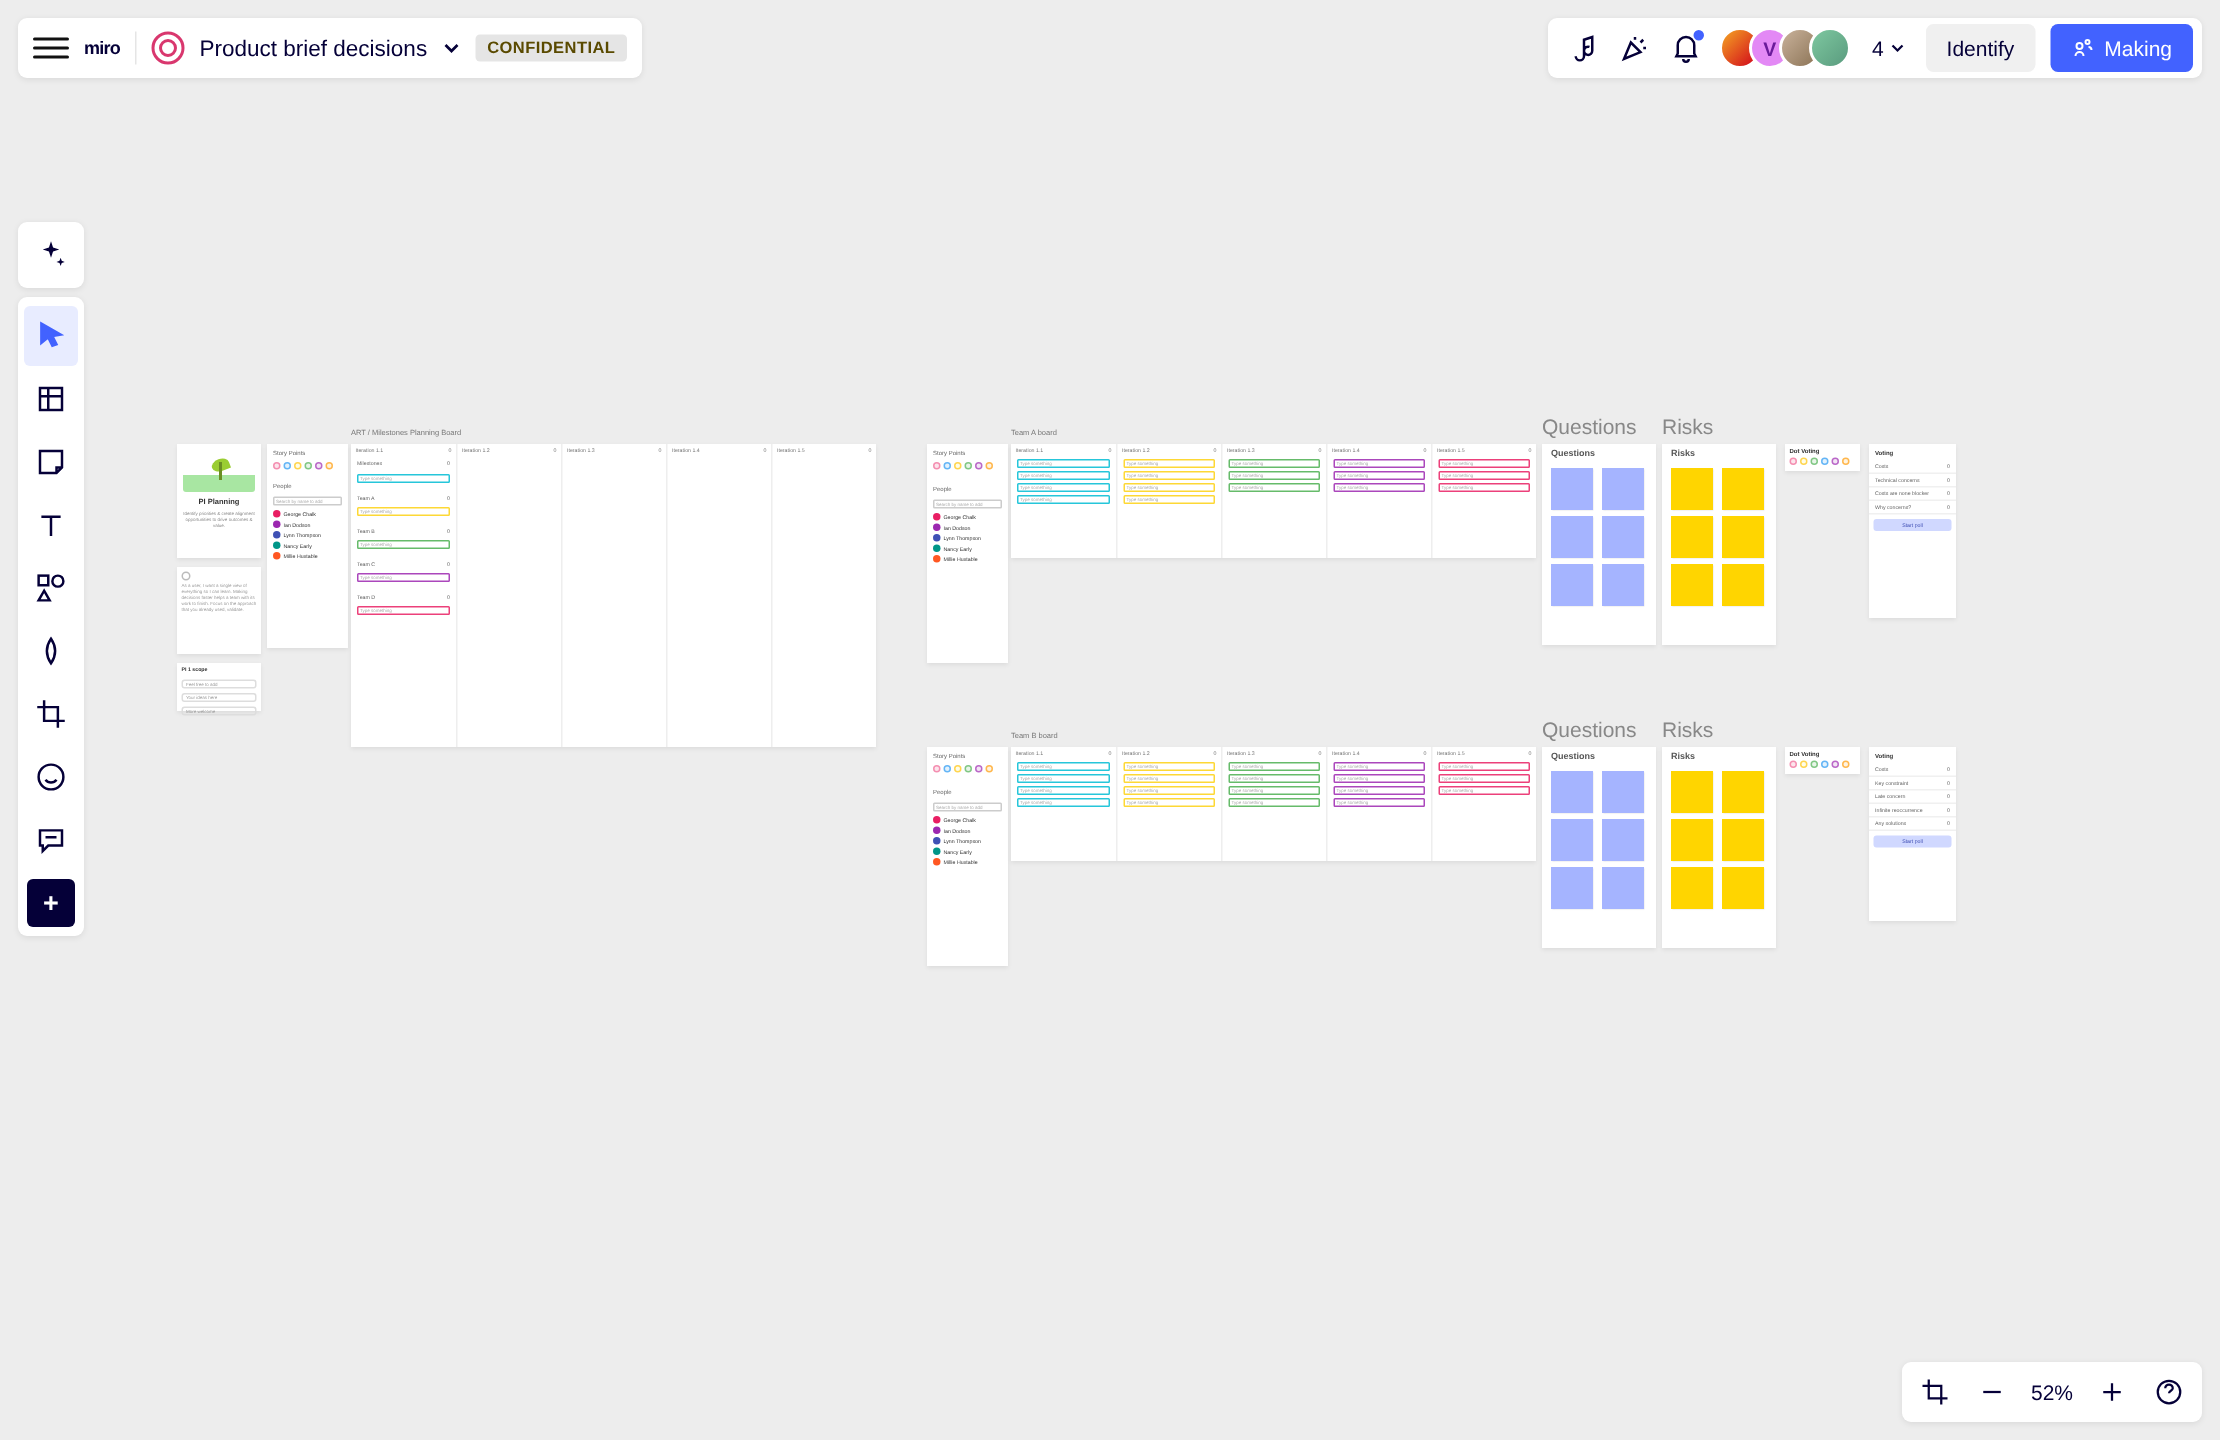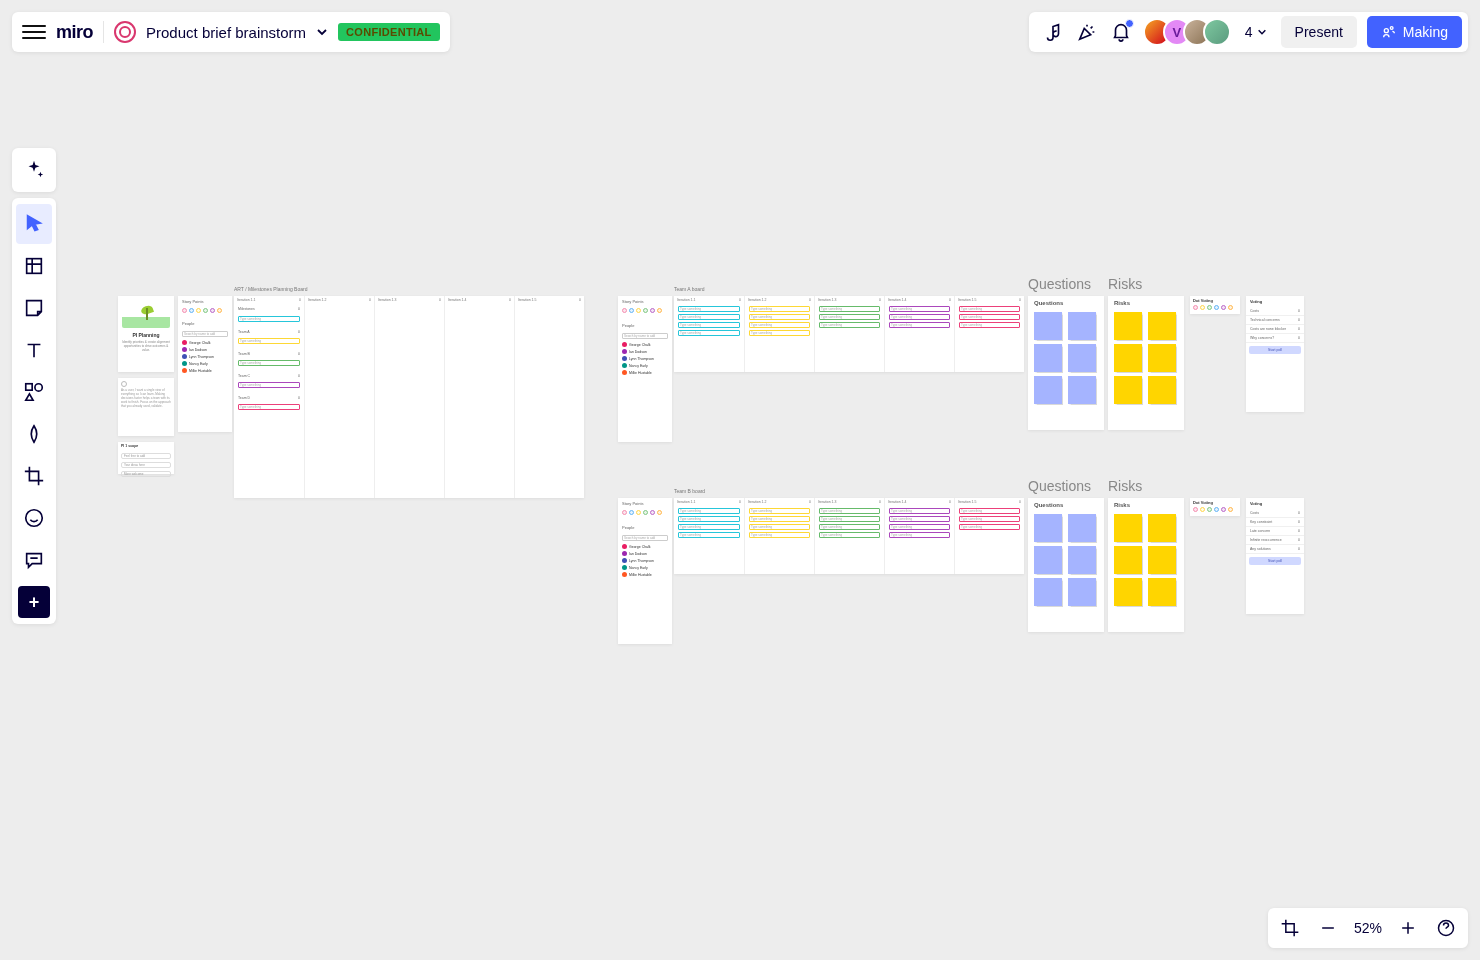"miro" .logo { font-size: 18px -> 12px }
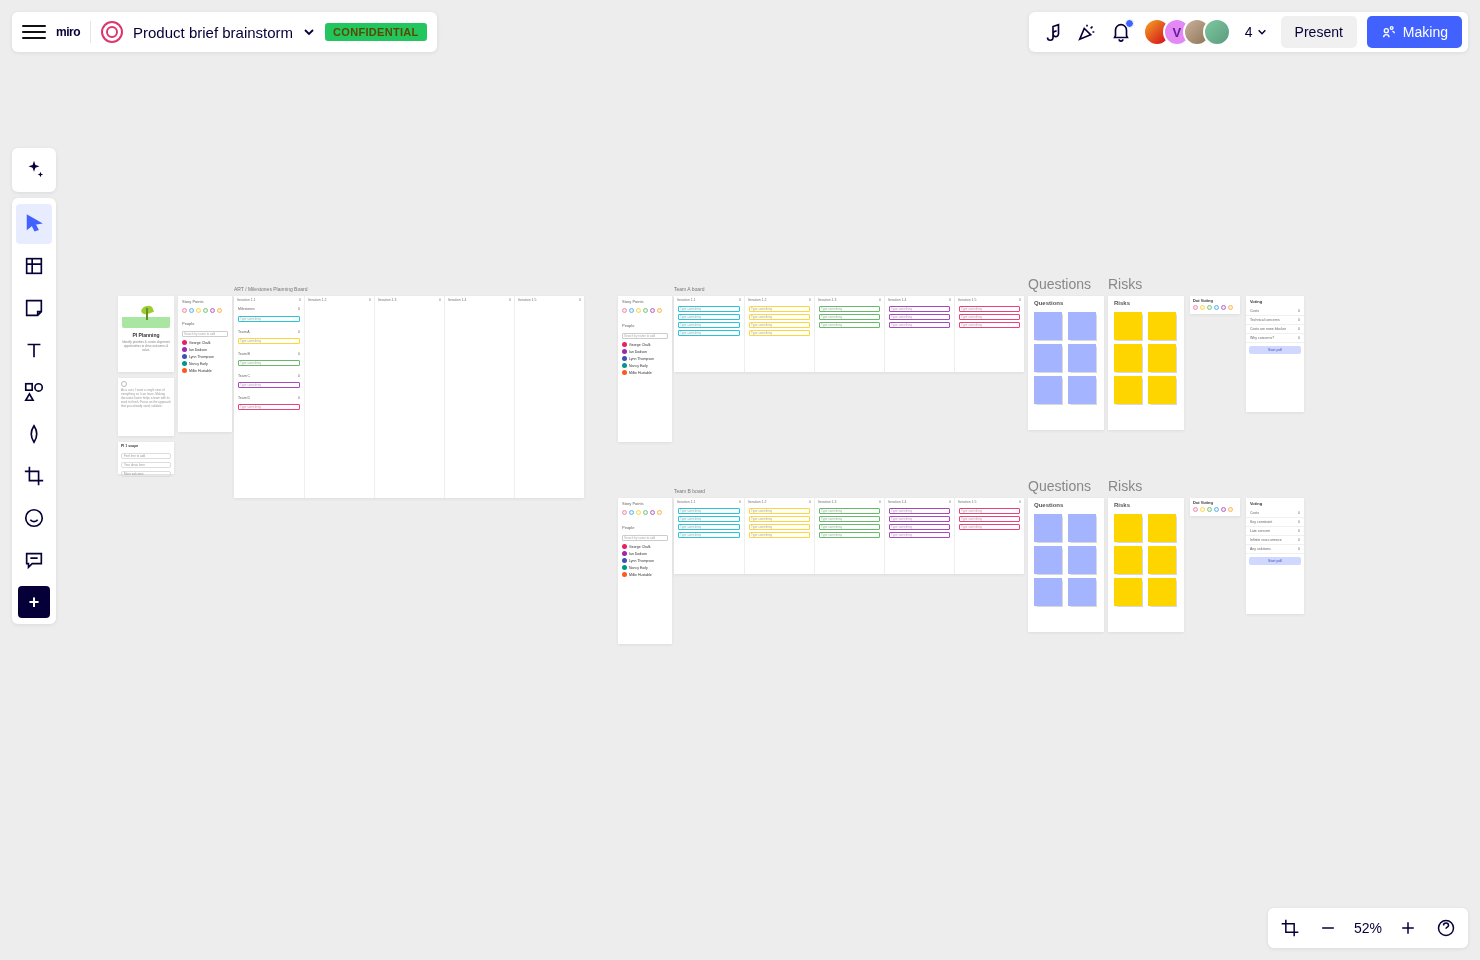"Product brief brainstorm" div.board-title { text: brainstorm -> decisions }
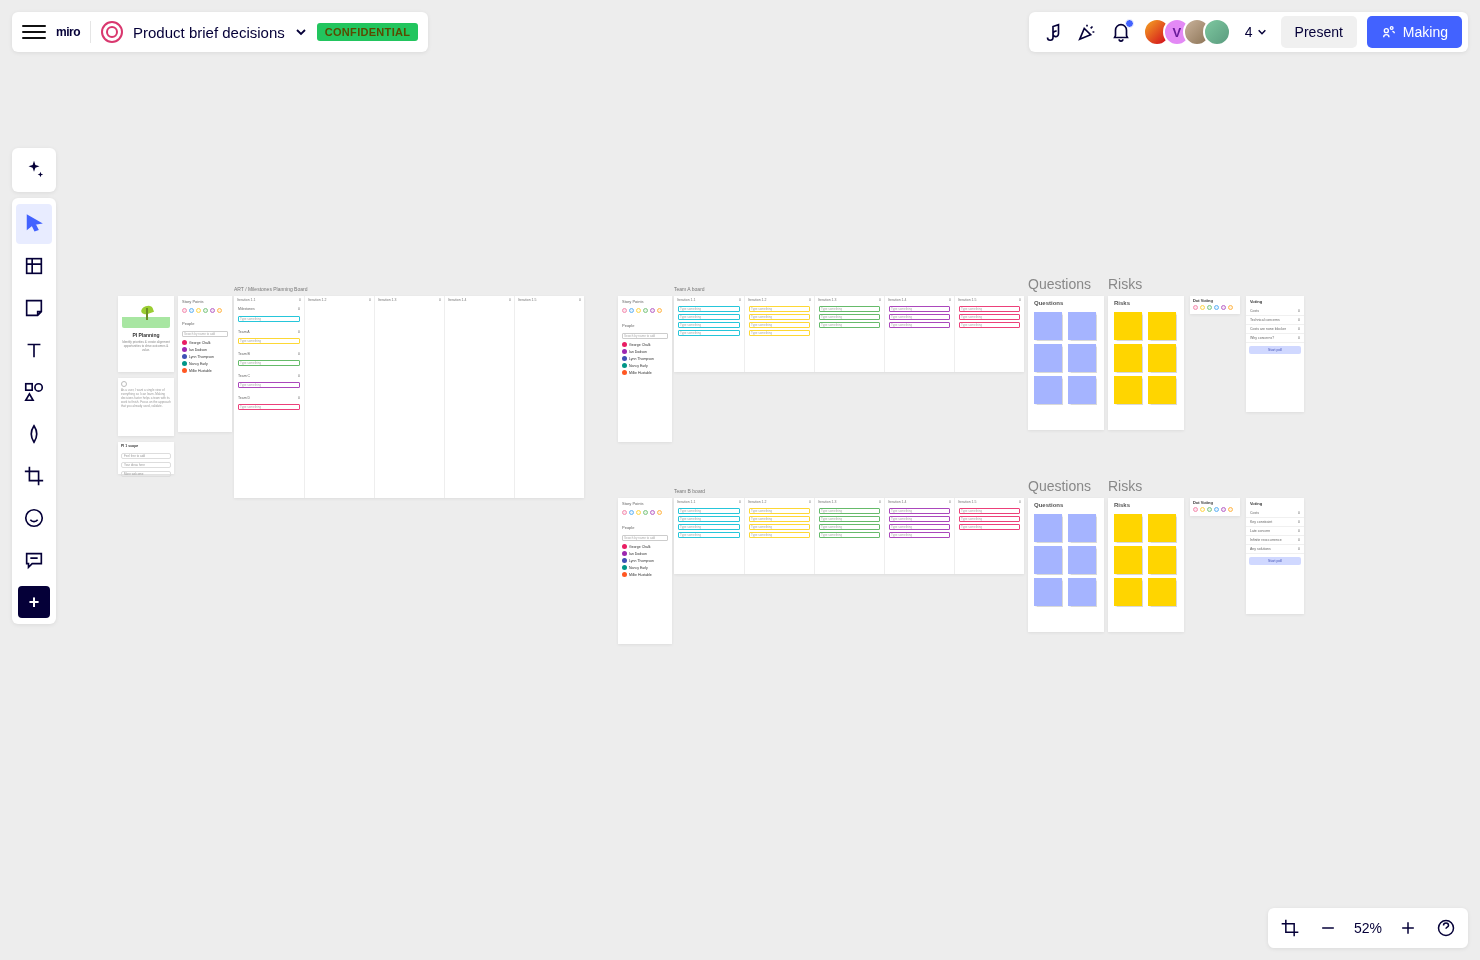"CONFIDENTIAL" .badge-conf { background: #22c55e -> #e5e5e5 }
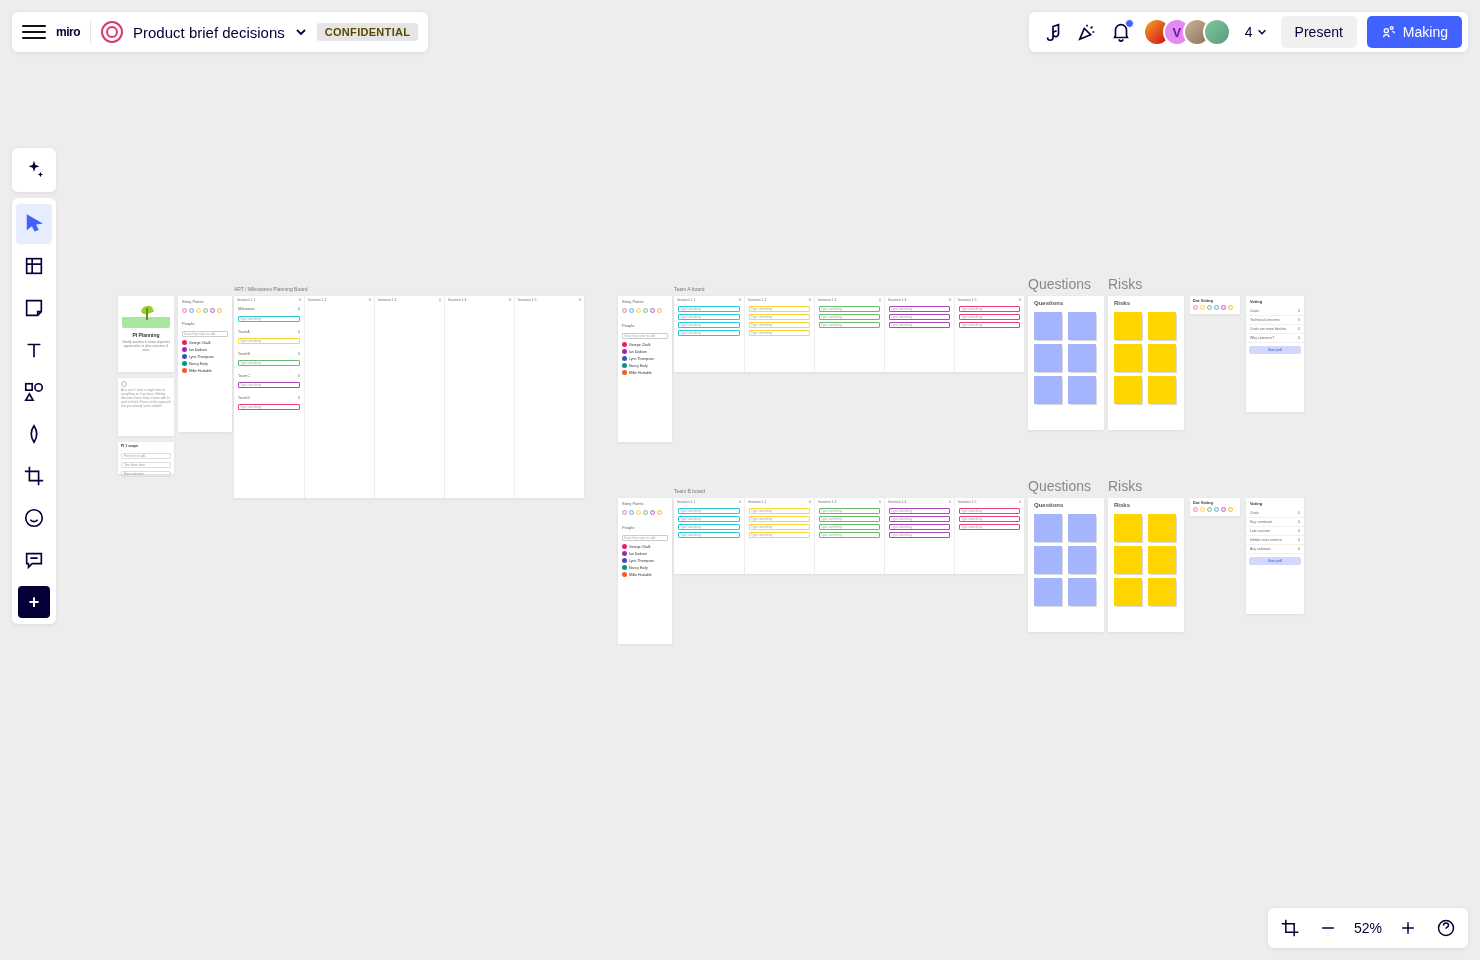"Present" button.btn { text: Present -> Identify }
